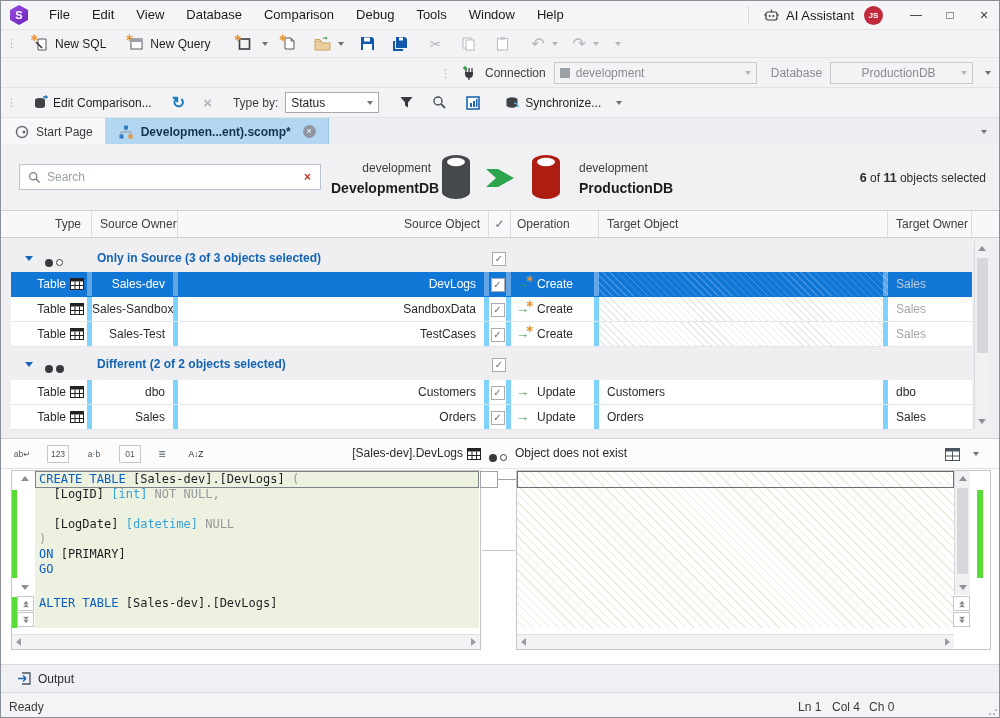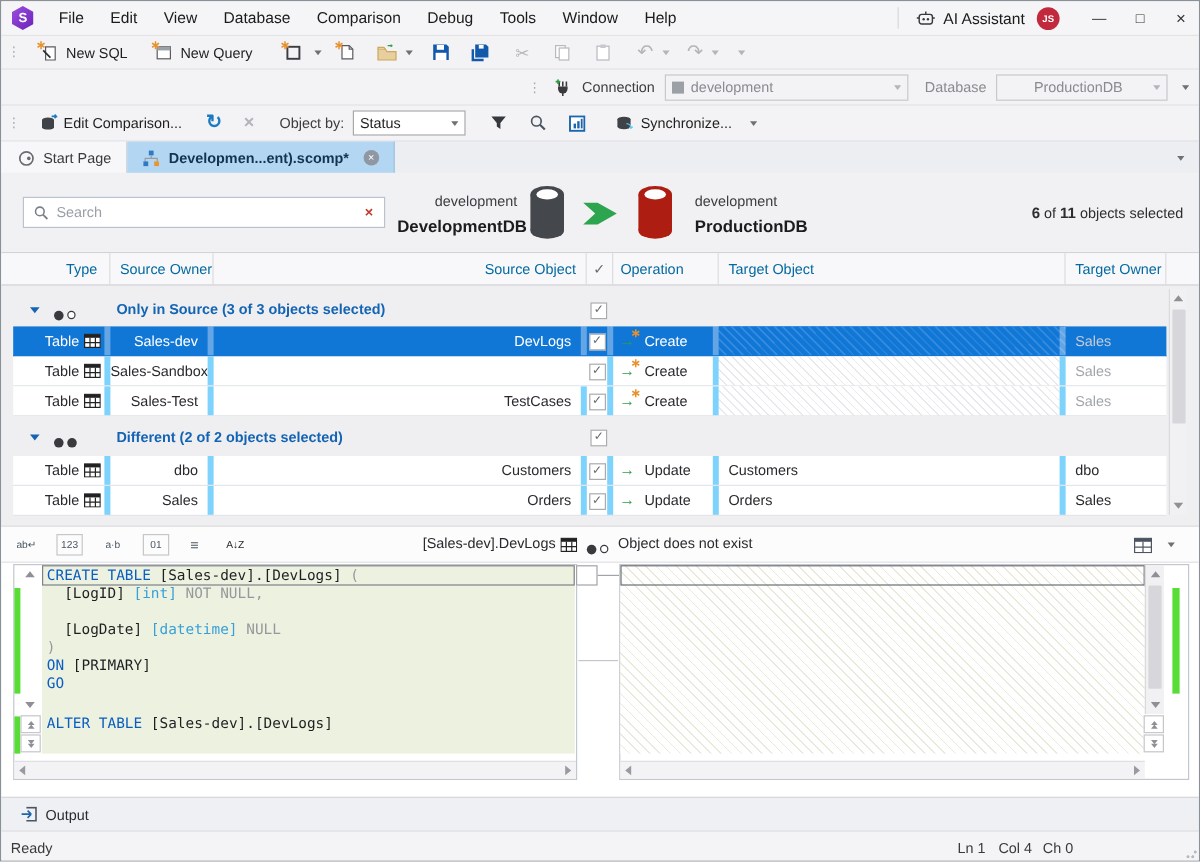"Object by:" span.lbl { text: Object -> Type }
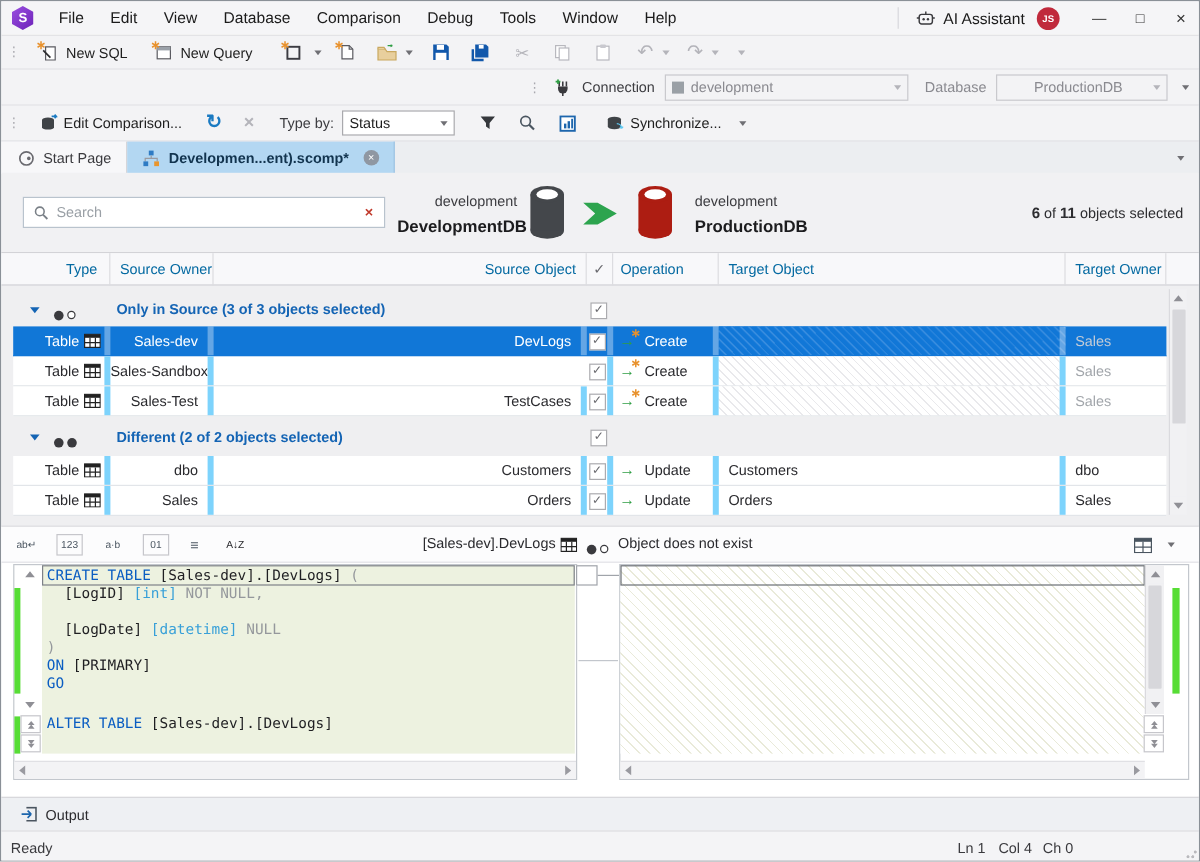"Type" .gh-cell { color: #0369a1 -> #404040 }
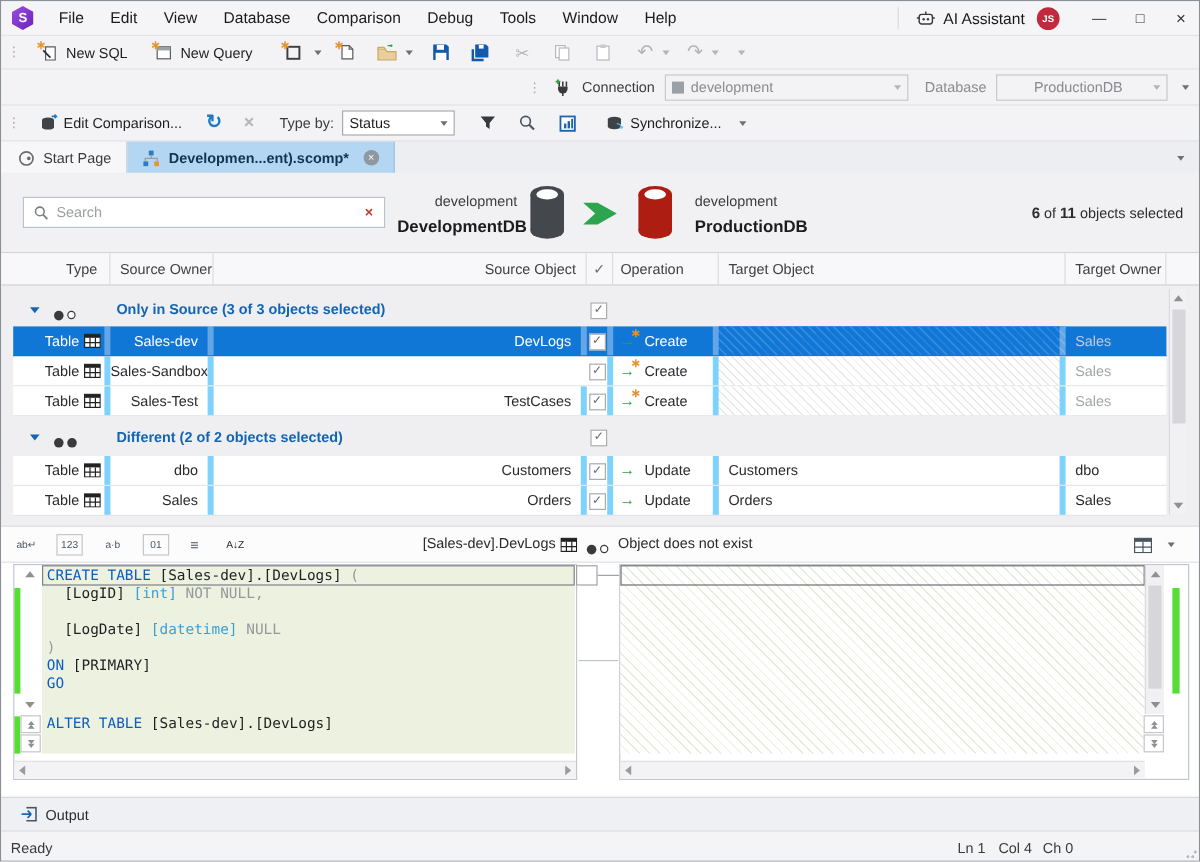"SandboxData" span.gcell { html: none -> <span>SandboxData</span> }
